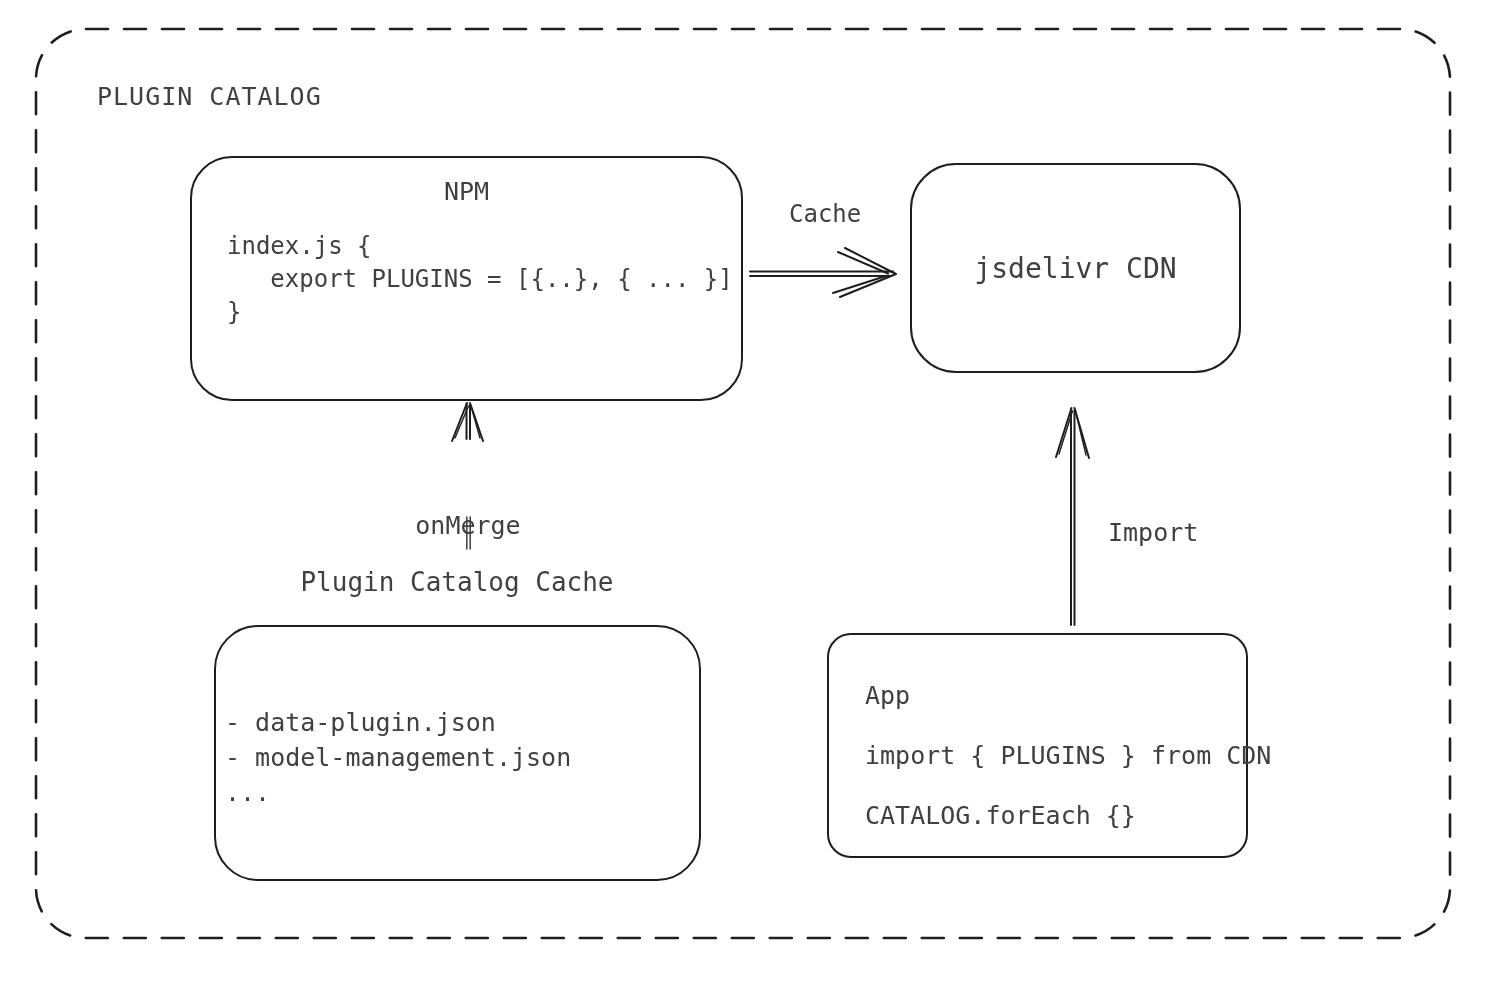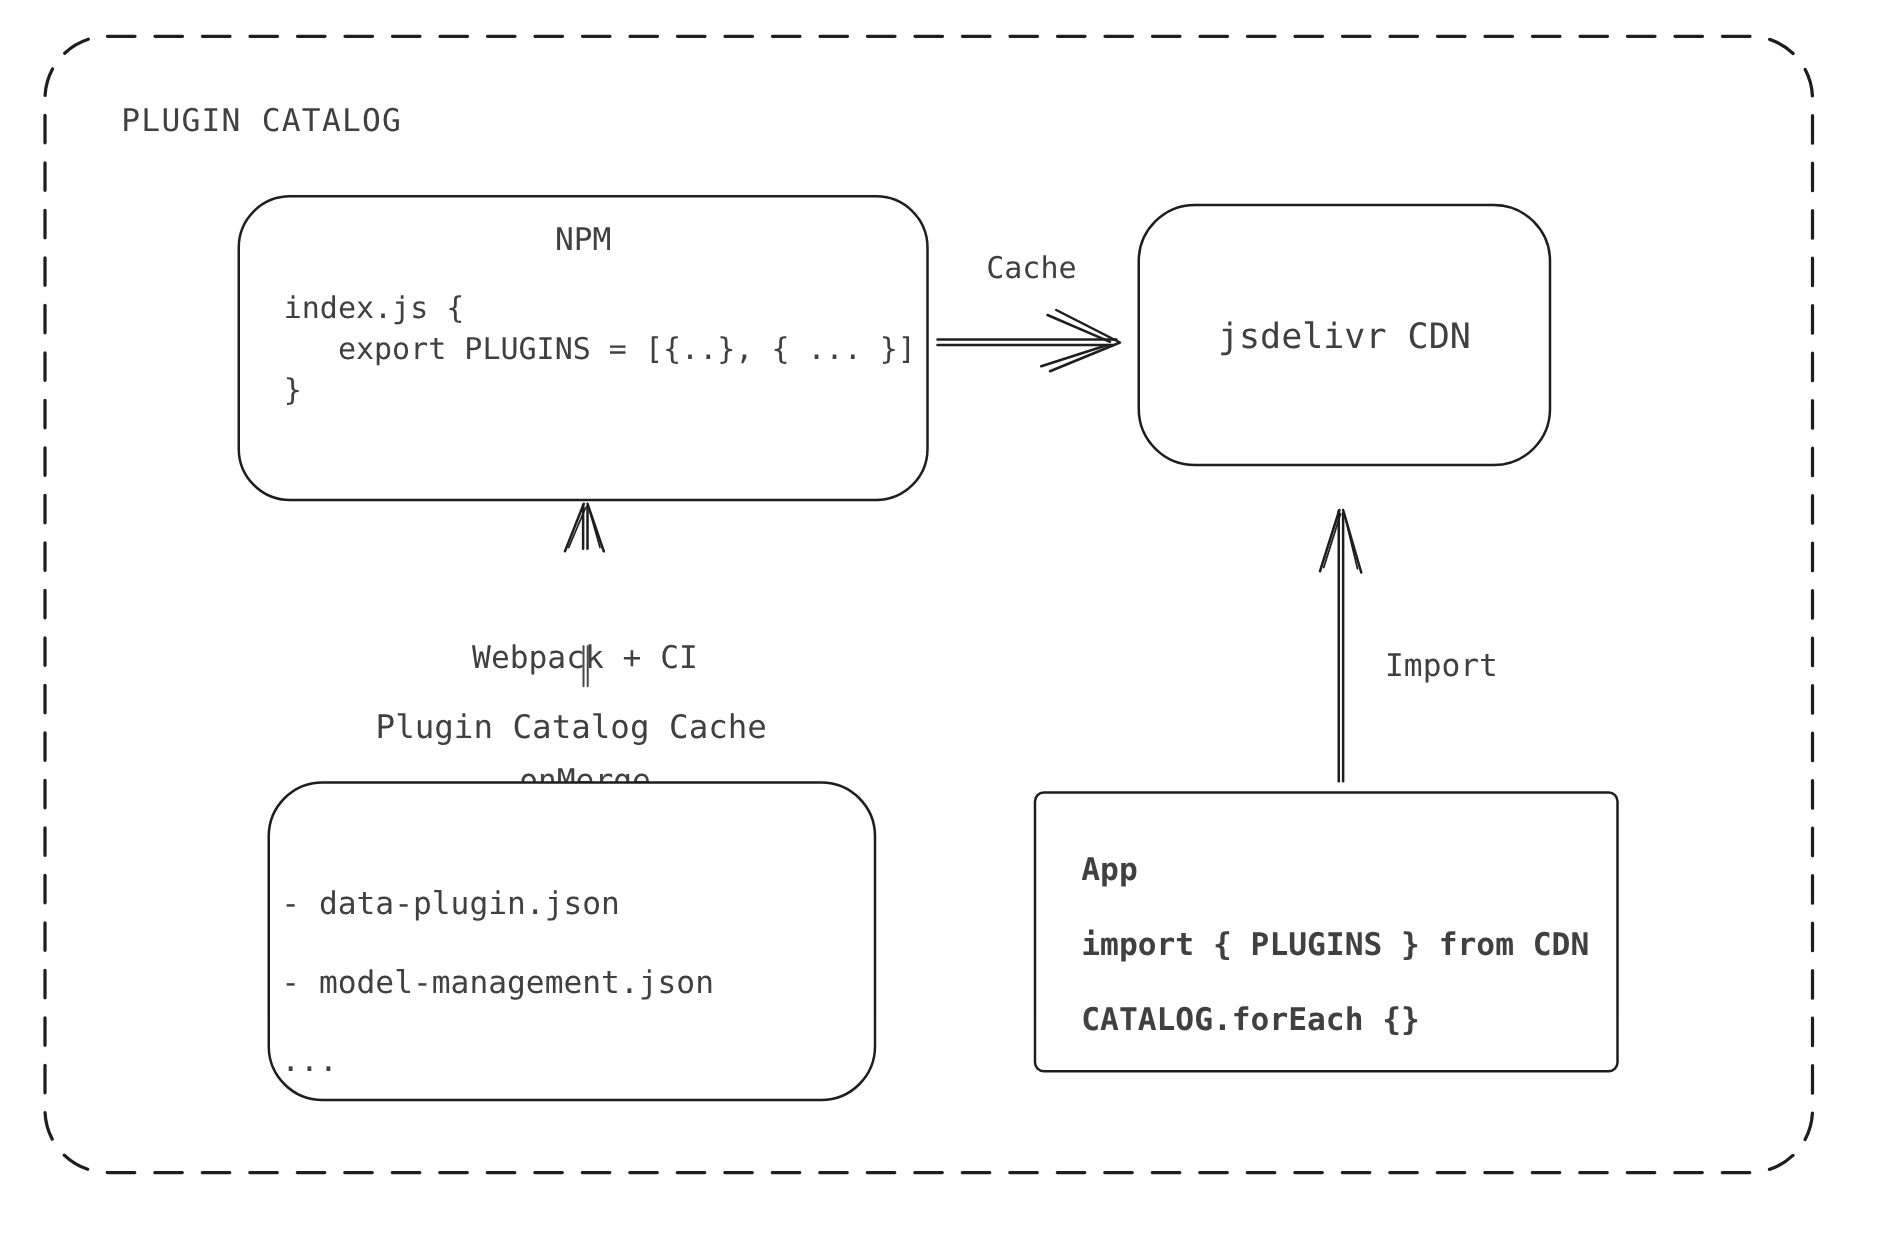"Webpack + CI" div { html: <div>Webpack + CI</div> -> none }
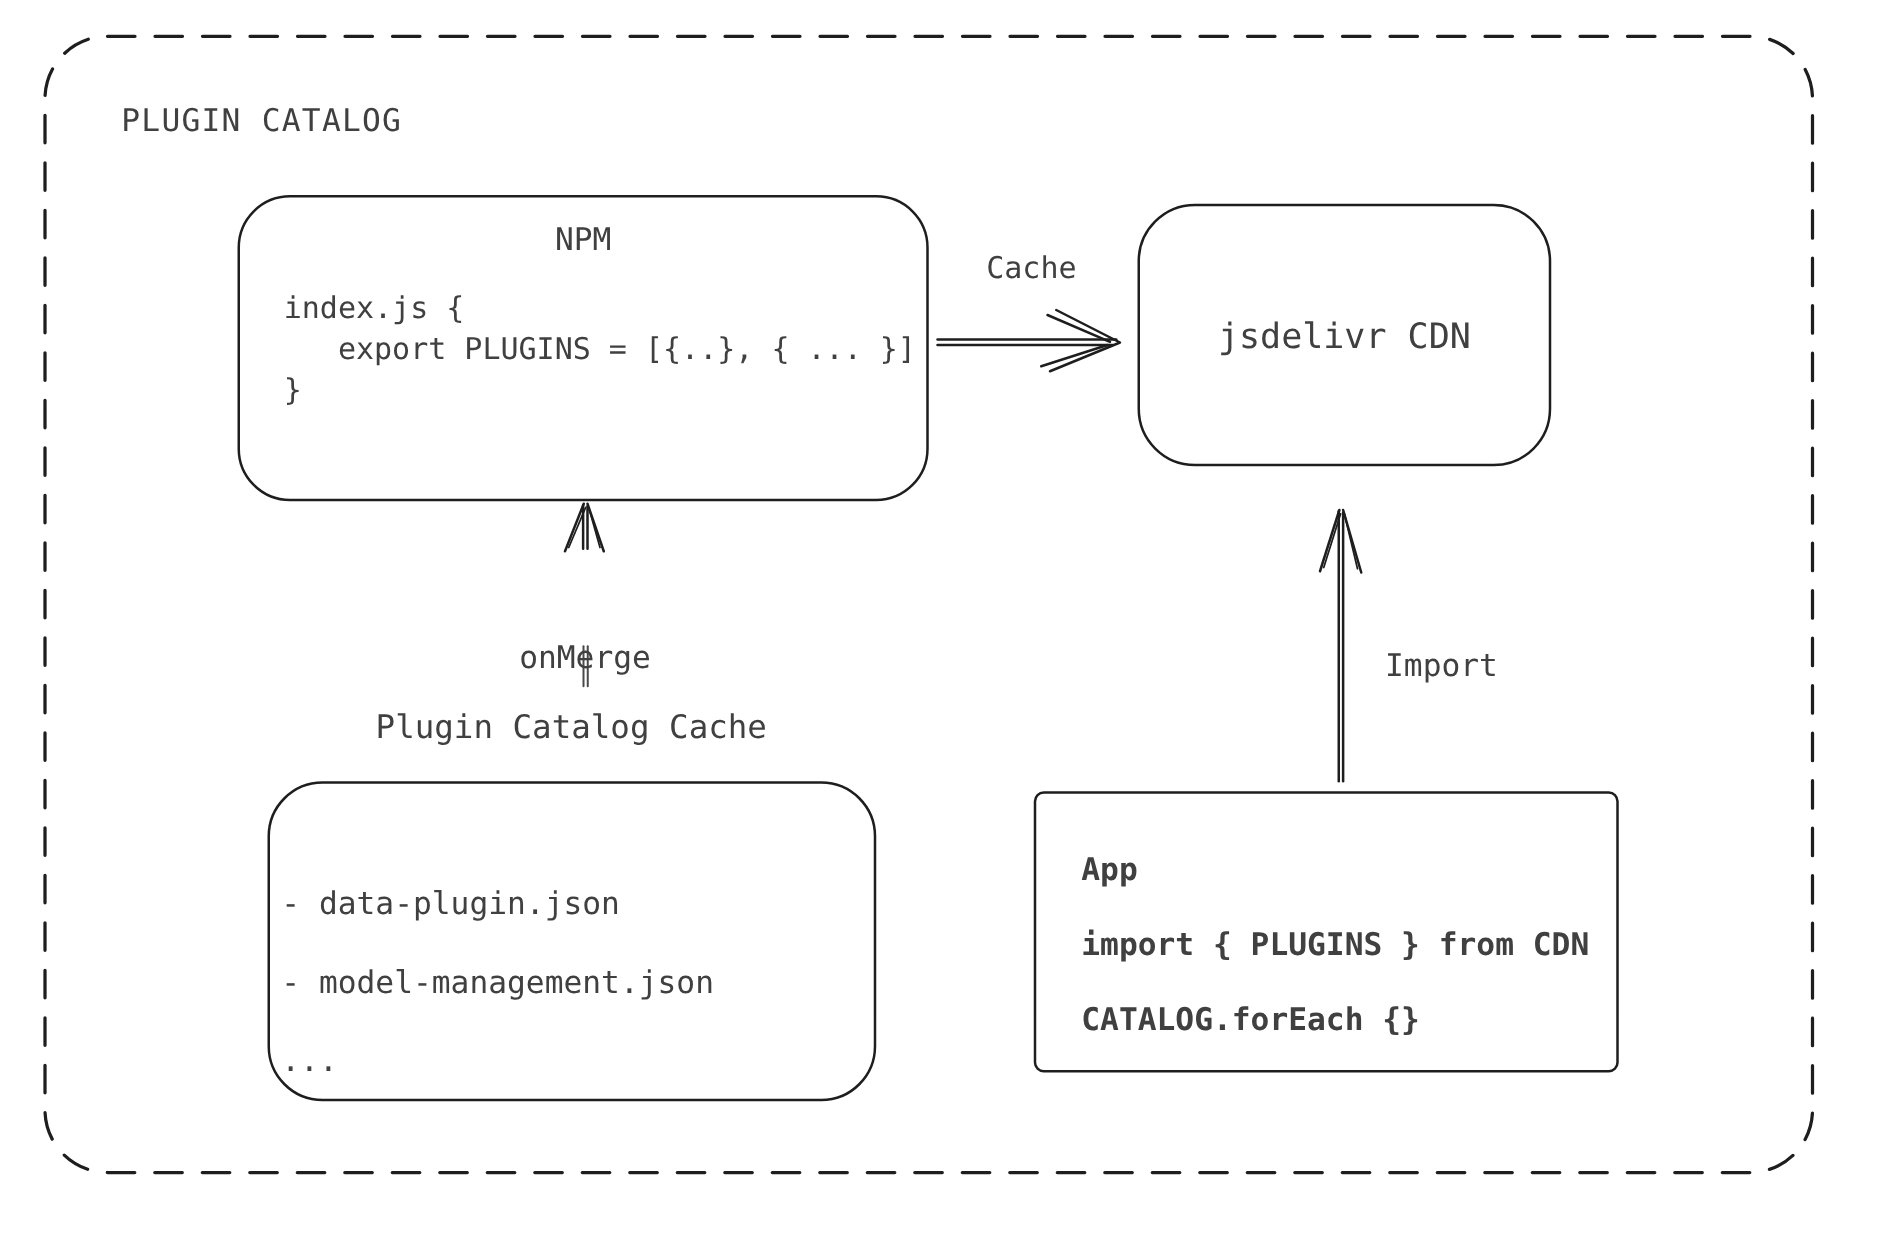"App" .box-app { border-radius: 8px -> 24px; font-weight: bold -> none; width: 468px -> 421px }
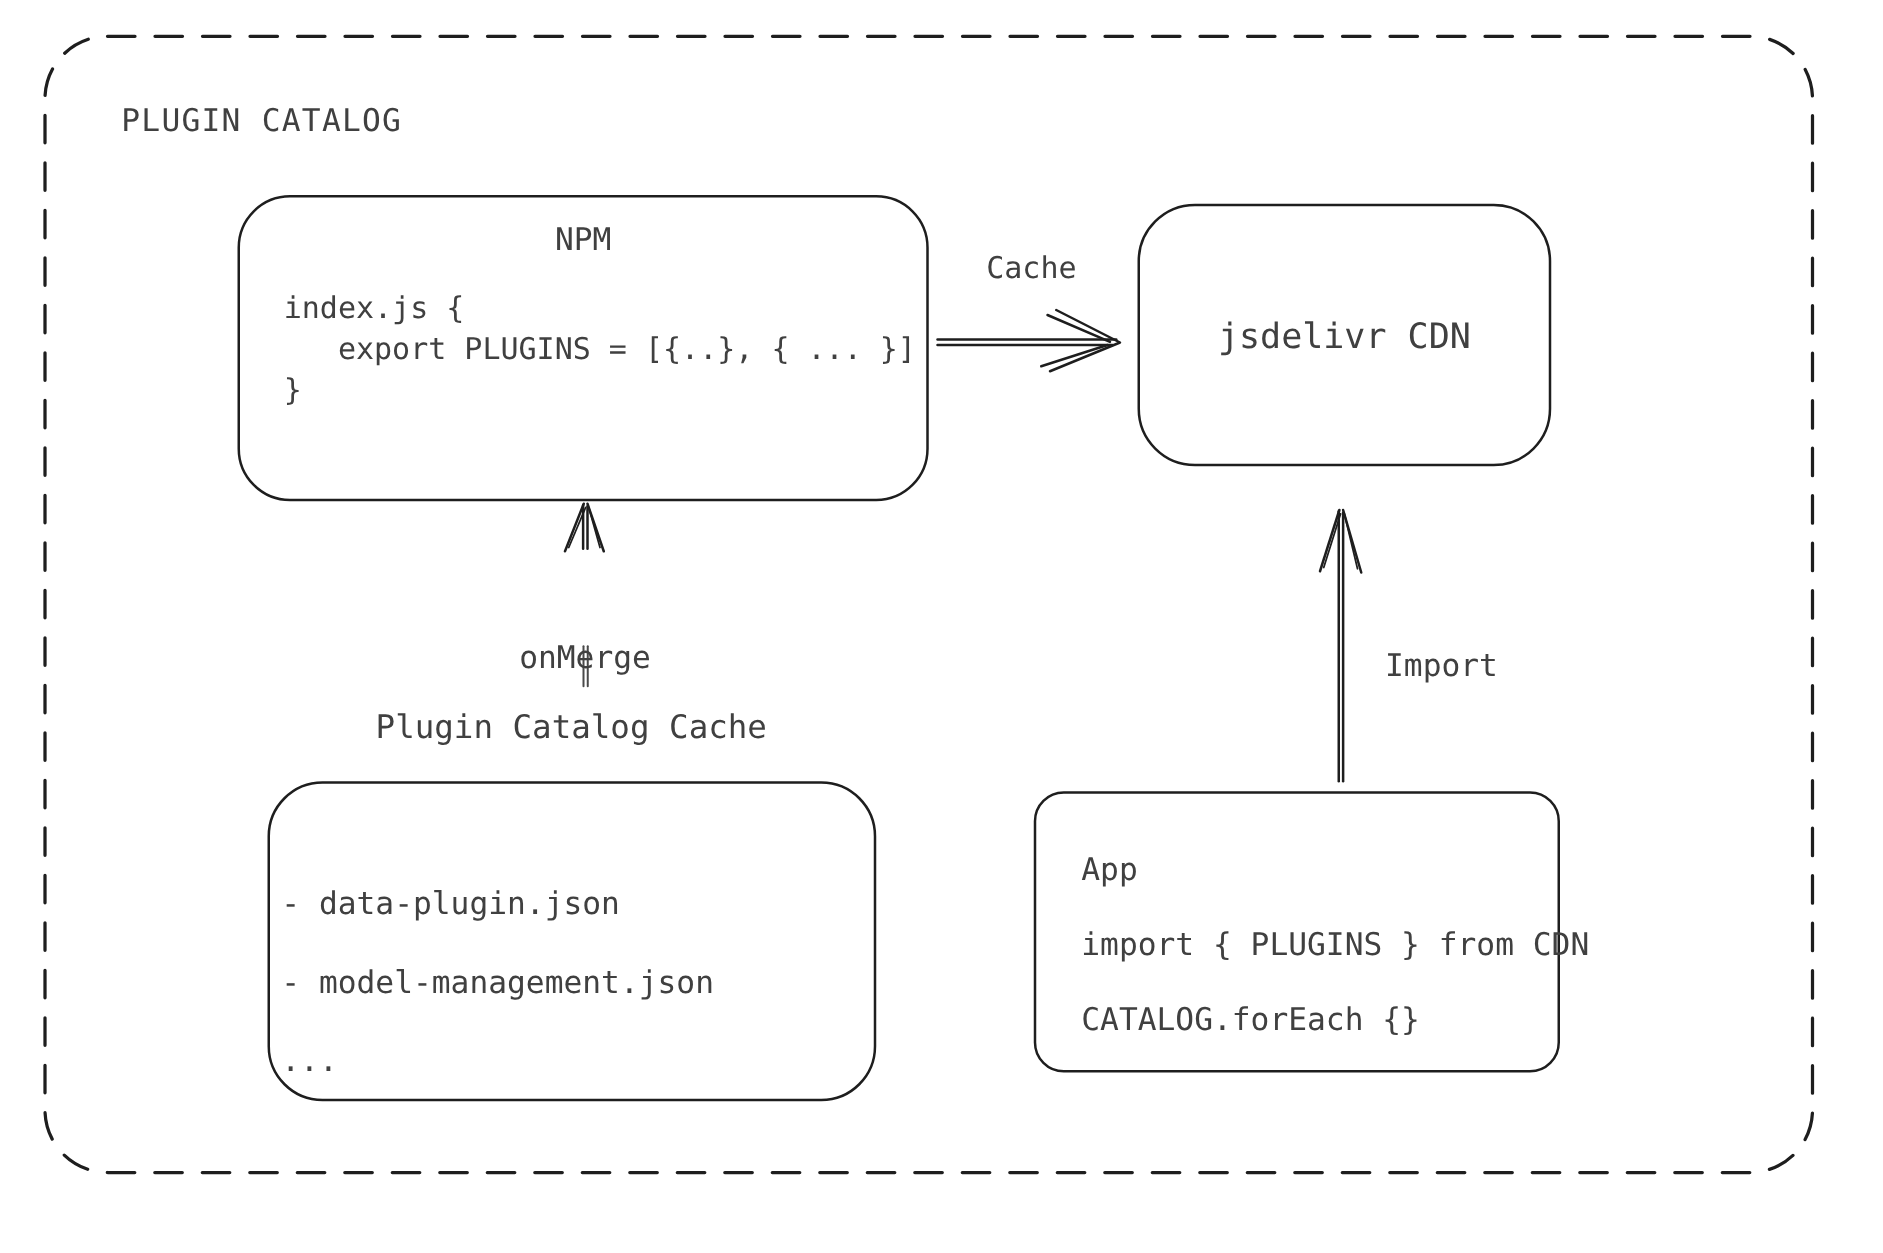"- data-plugin.json" .file-item { margin-top: 28px -> none }
